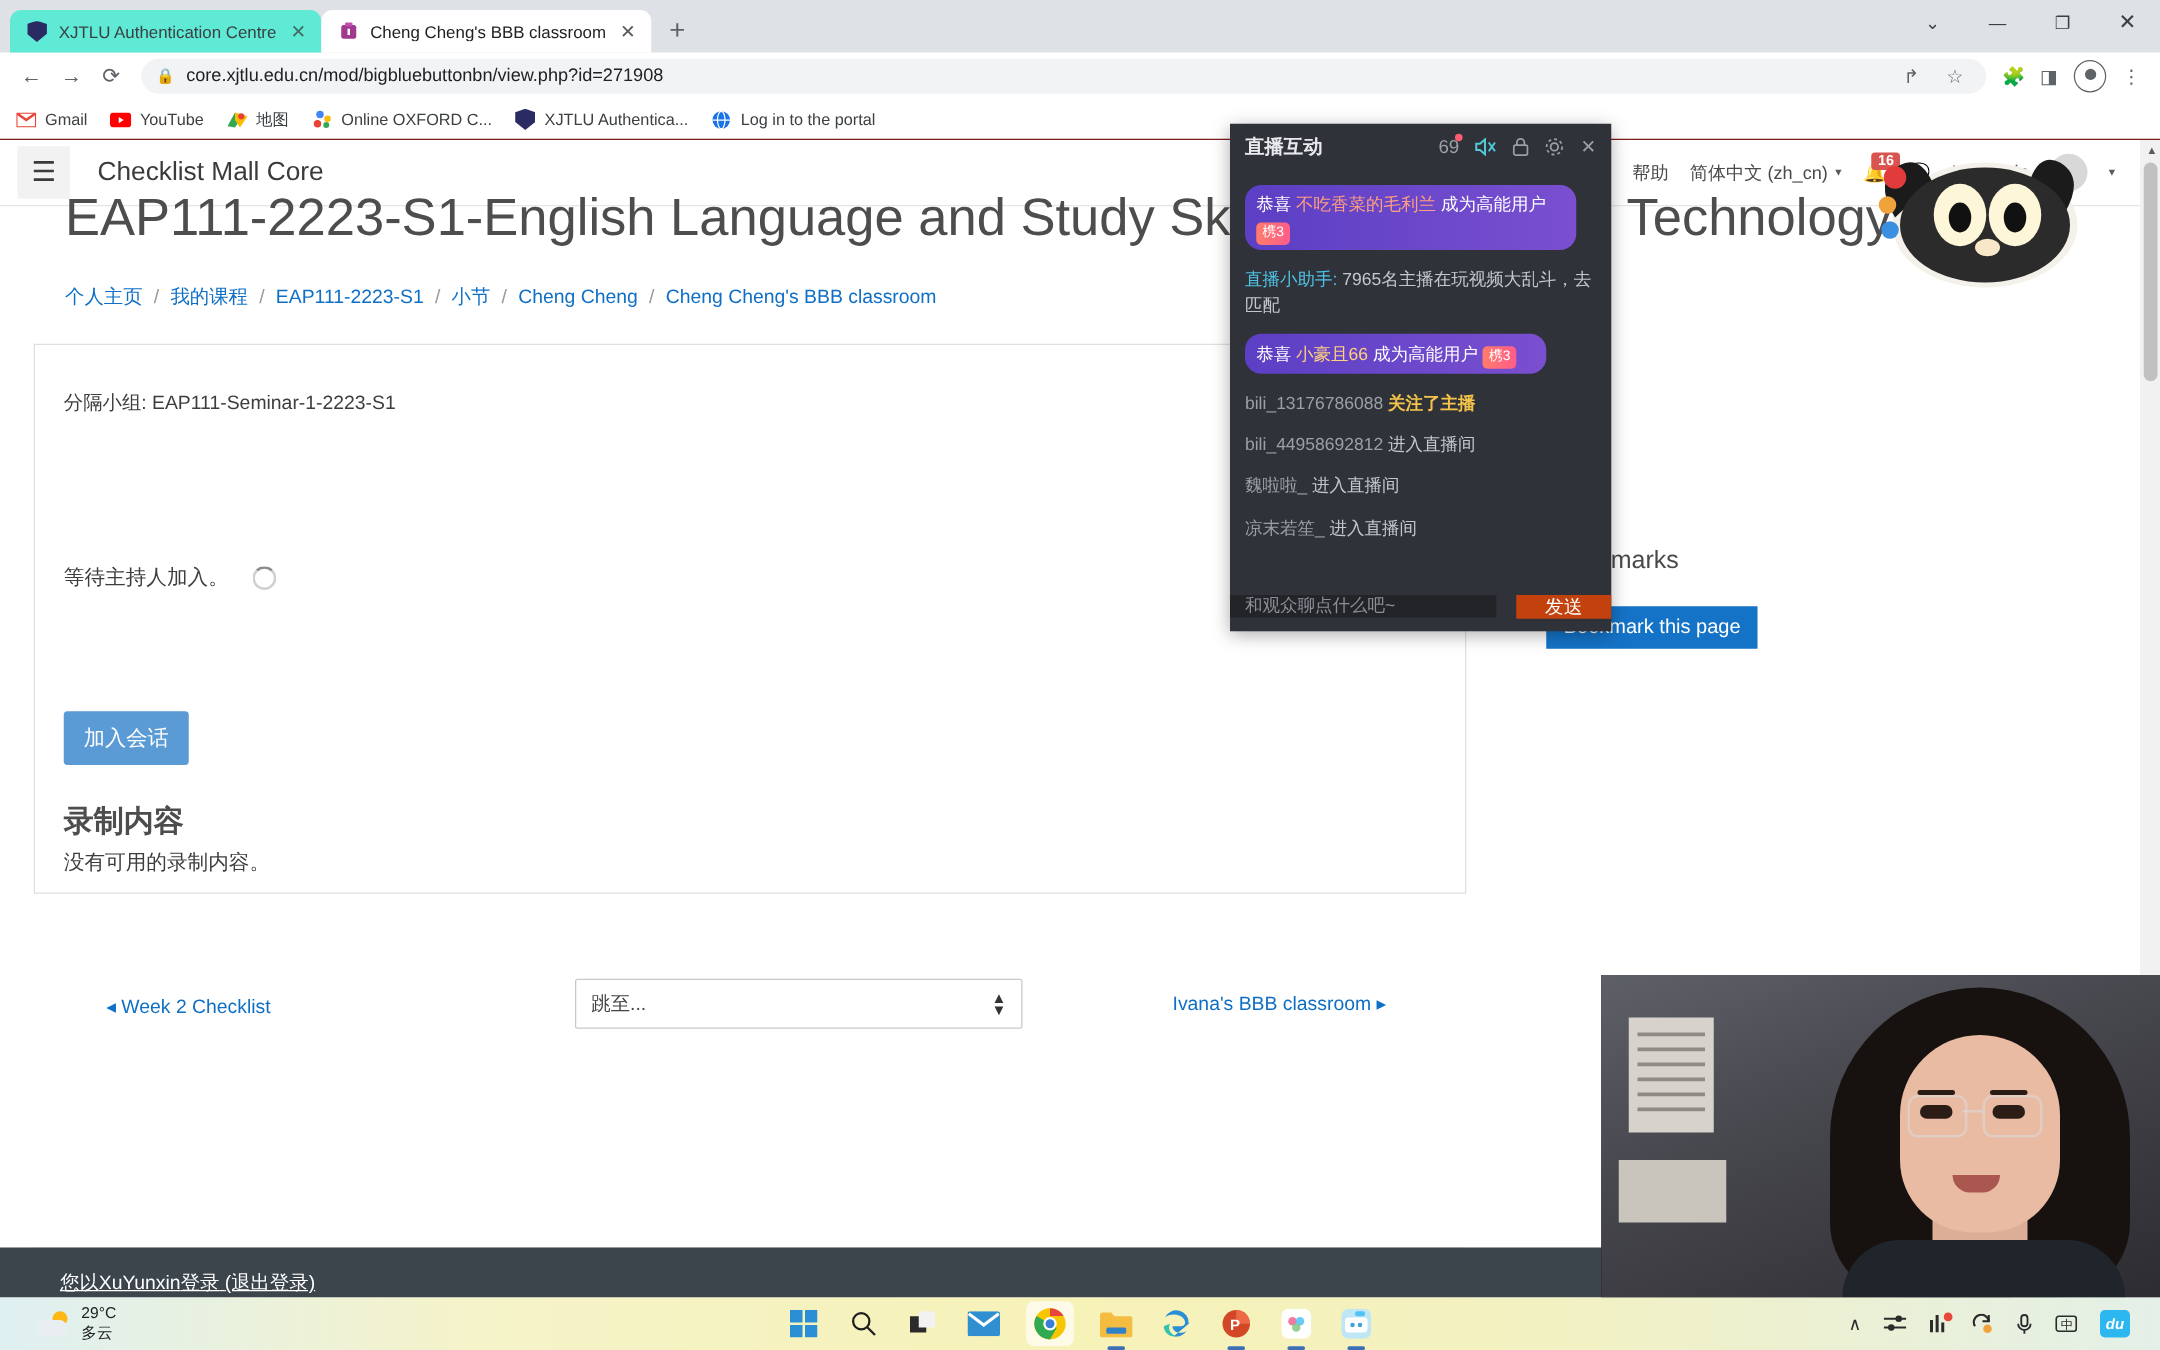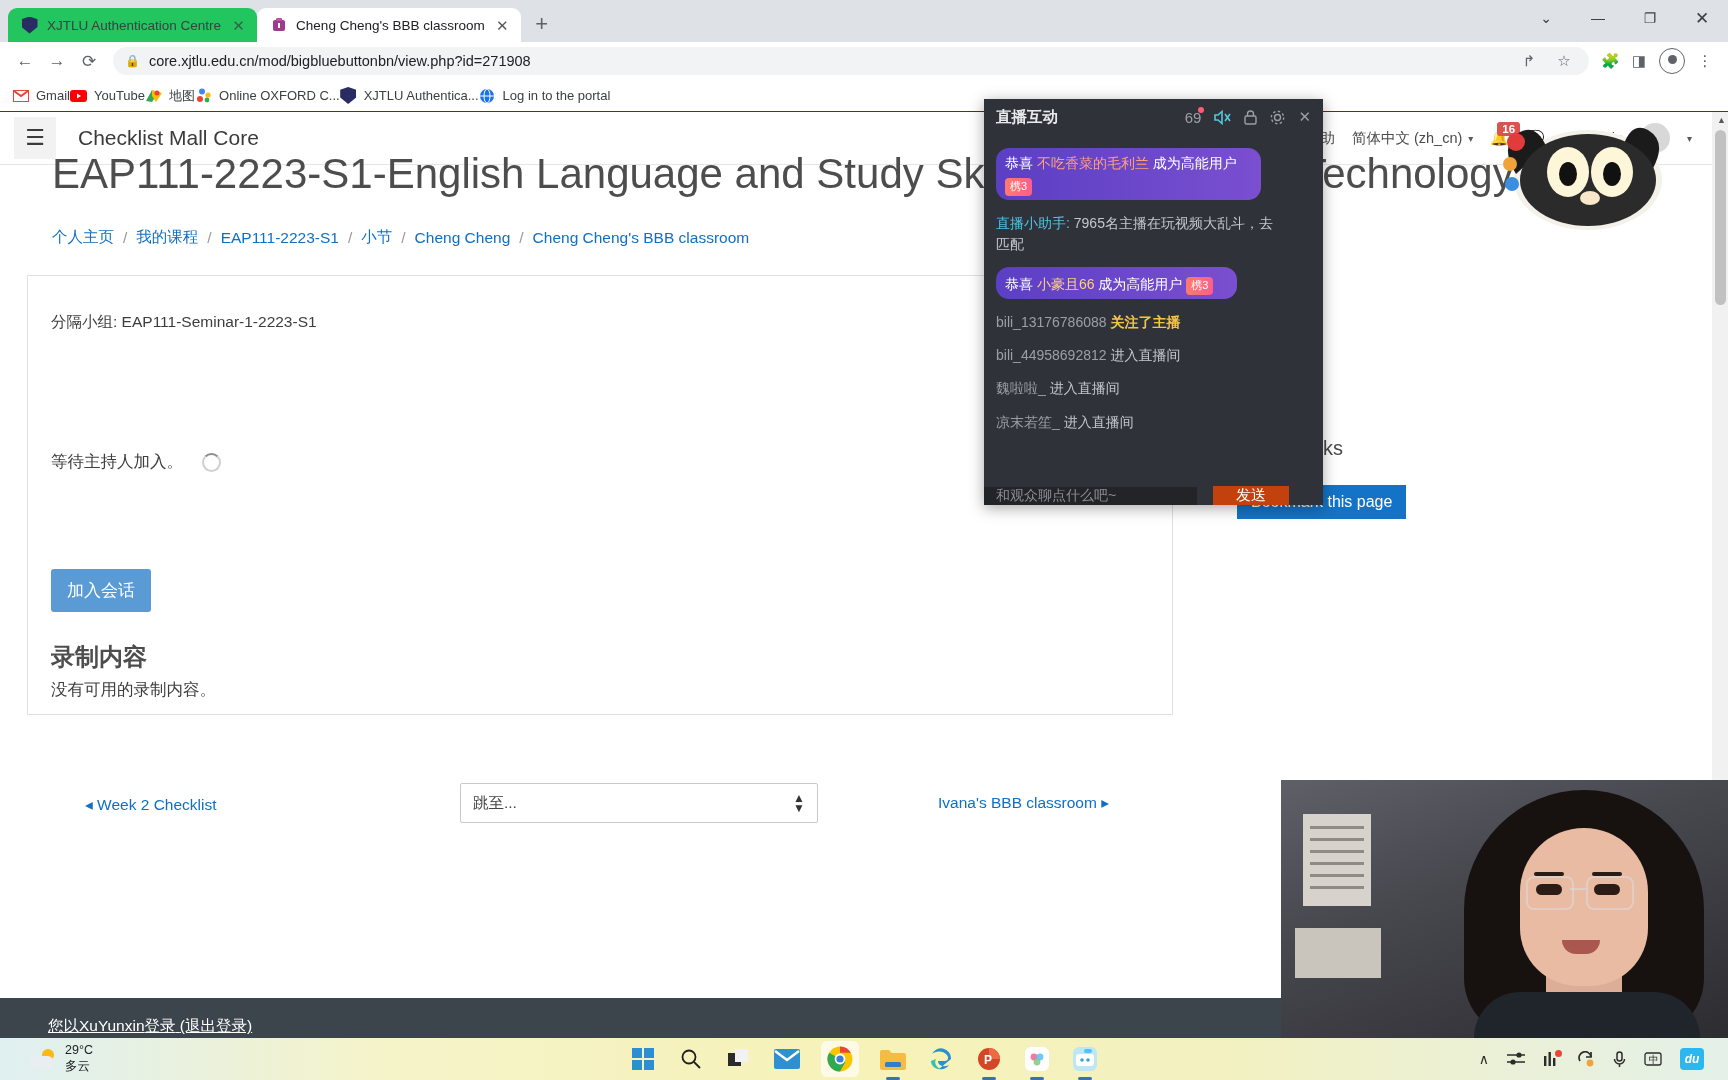"XJTLU Authentication Centre" .tab.inactive { background: #22c55e -> #5eead4 }
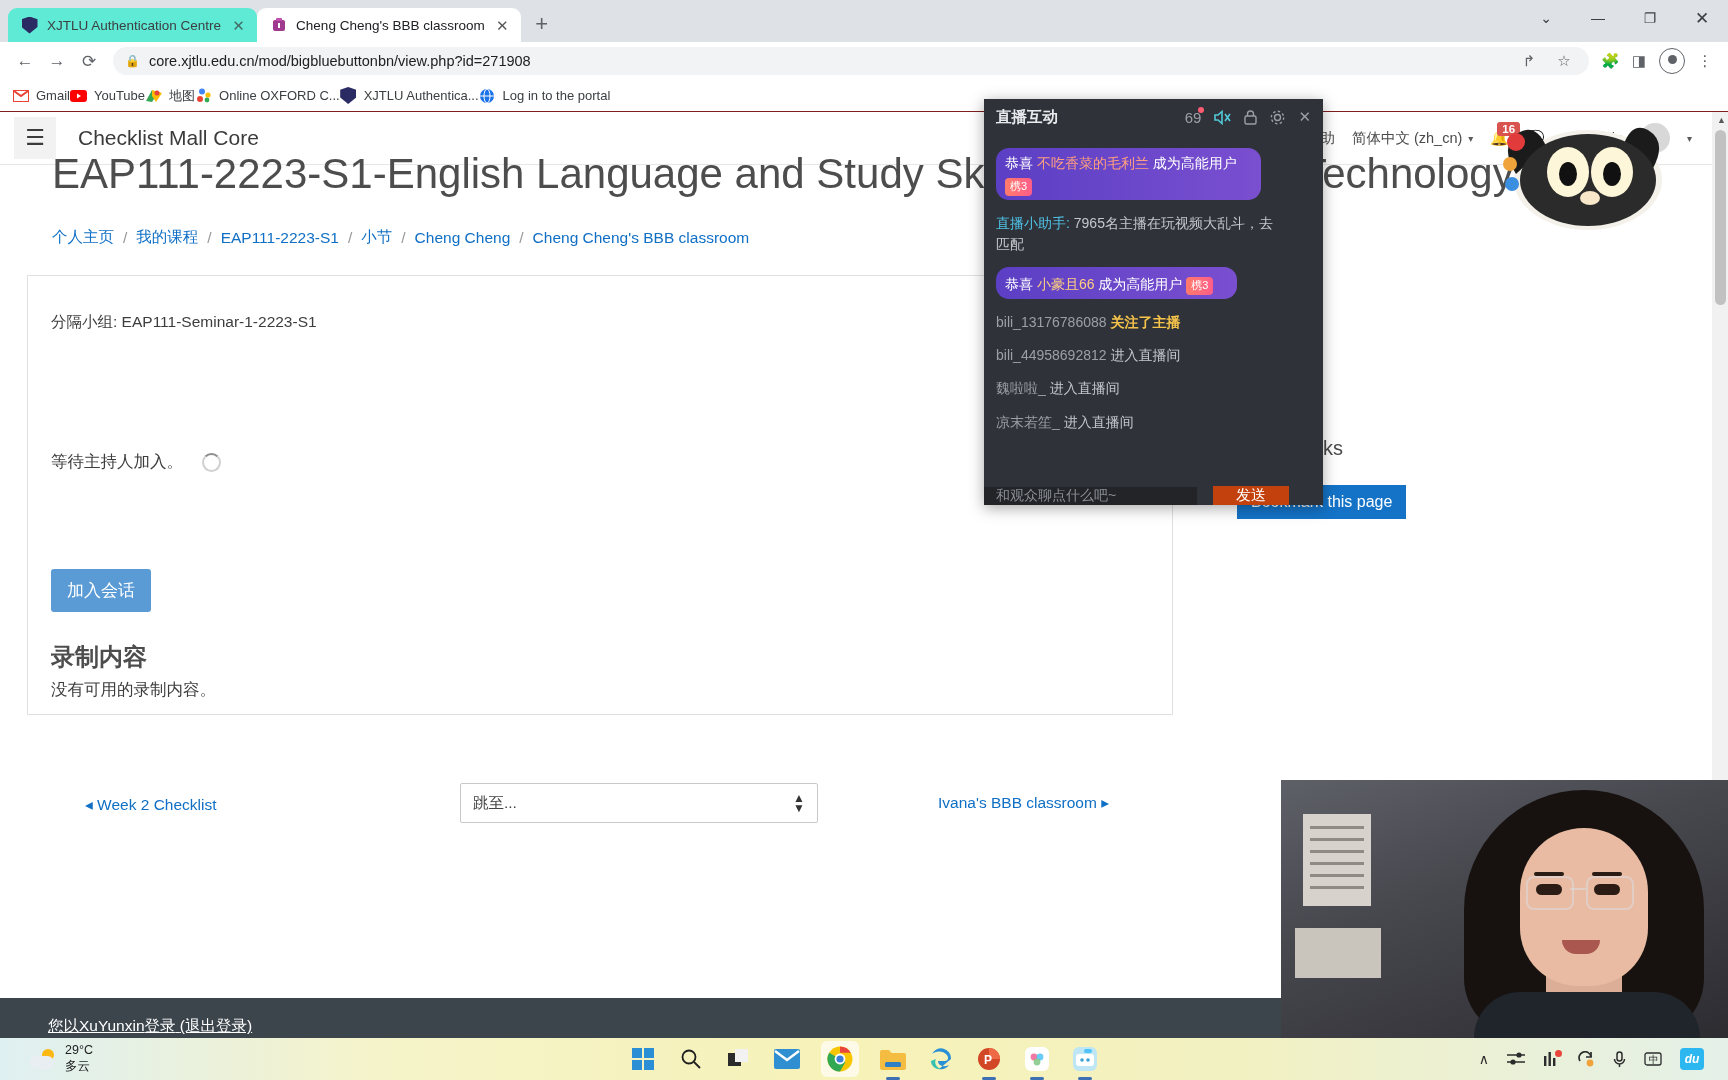"Gmail" .bookmarks { gap: none -> 18px }
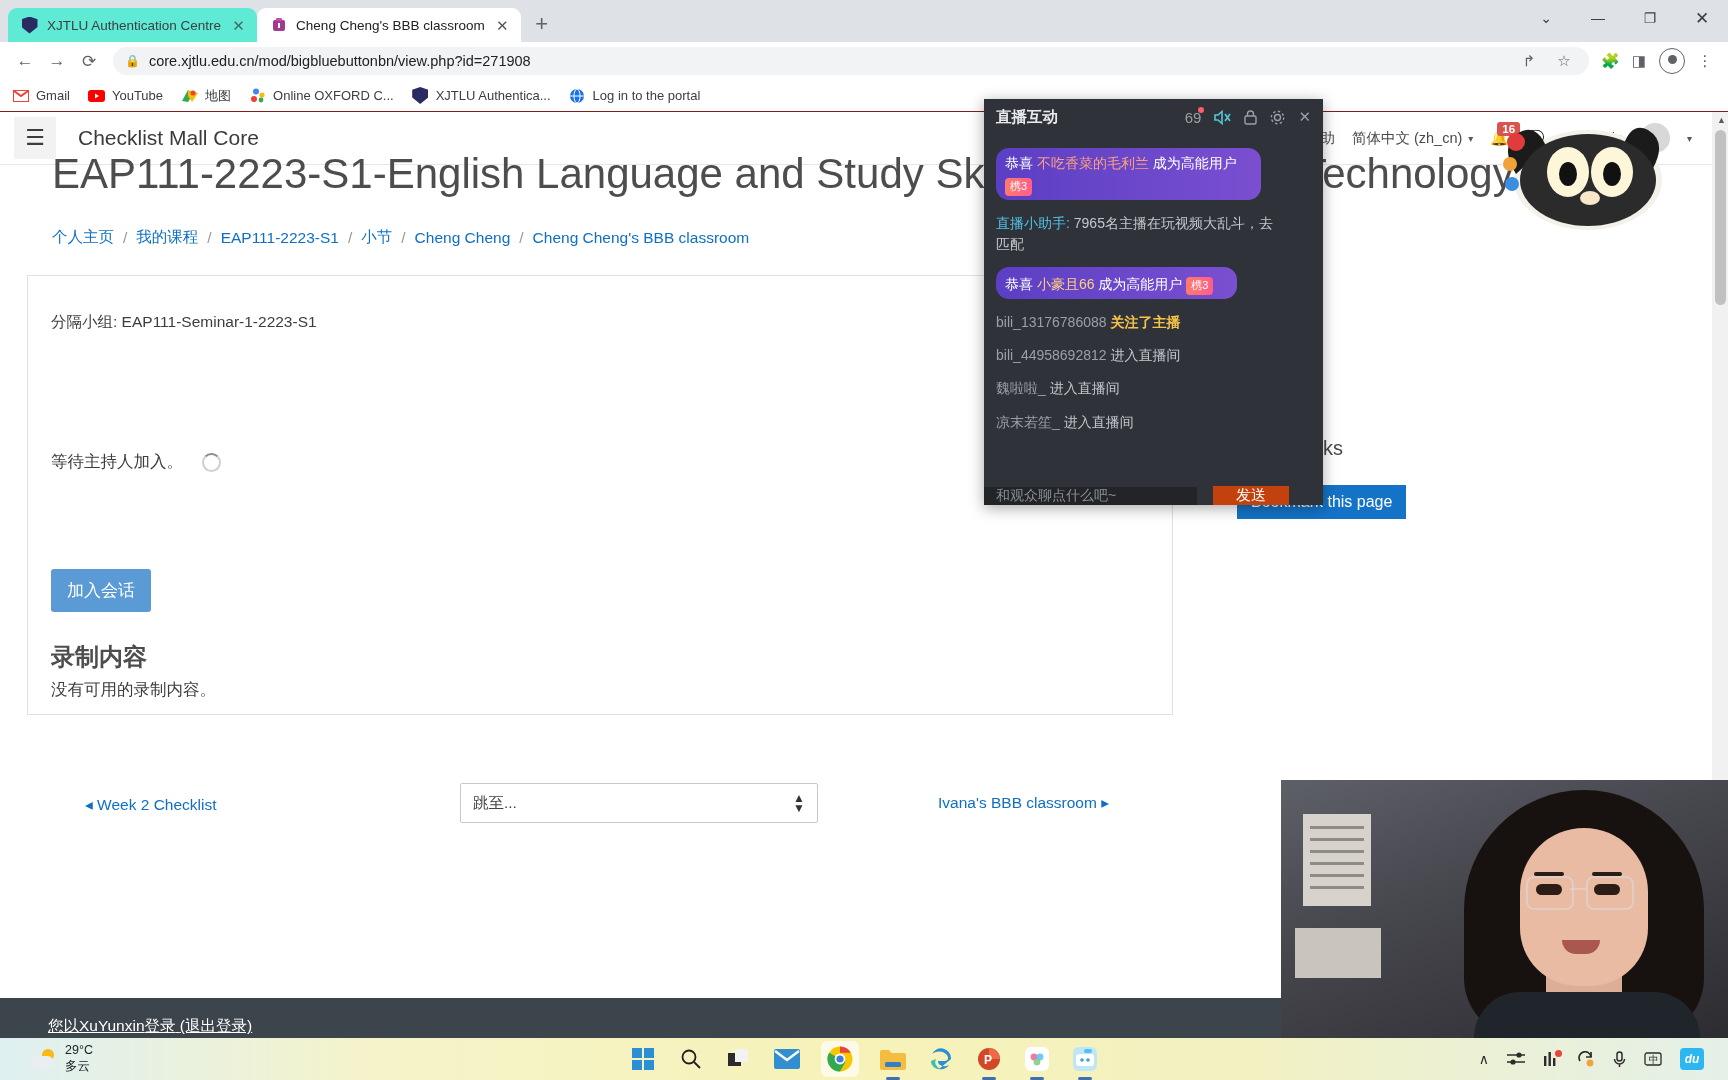"直播互动" .live { width: 339px -> 305px }
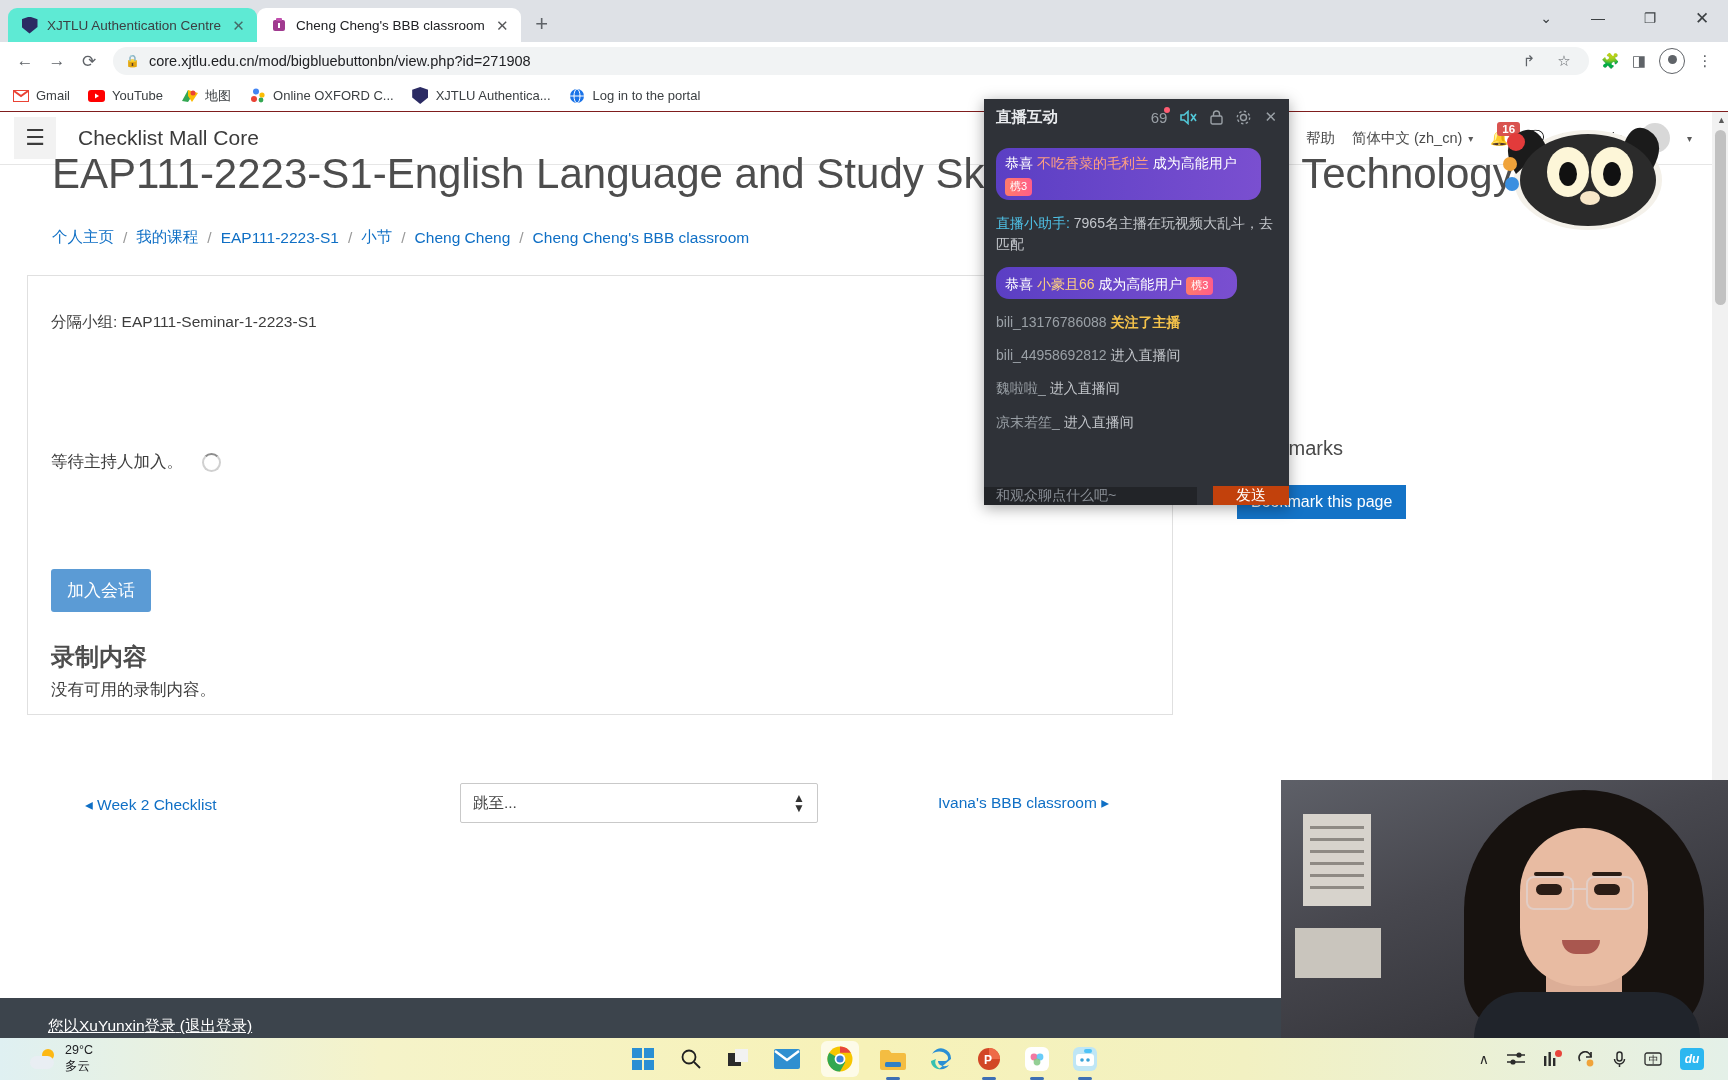"和观众聊点什么吧~" .live-input { align-items: flex-end -> center }
